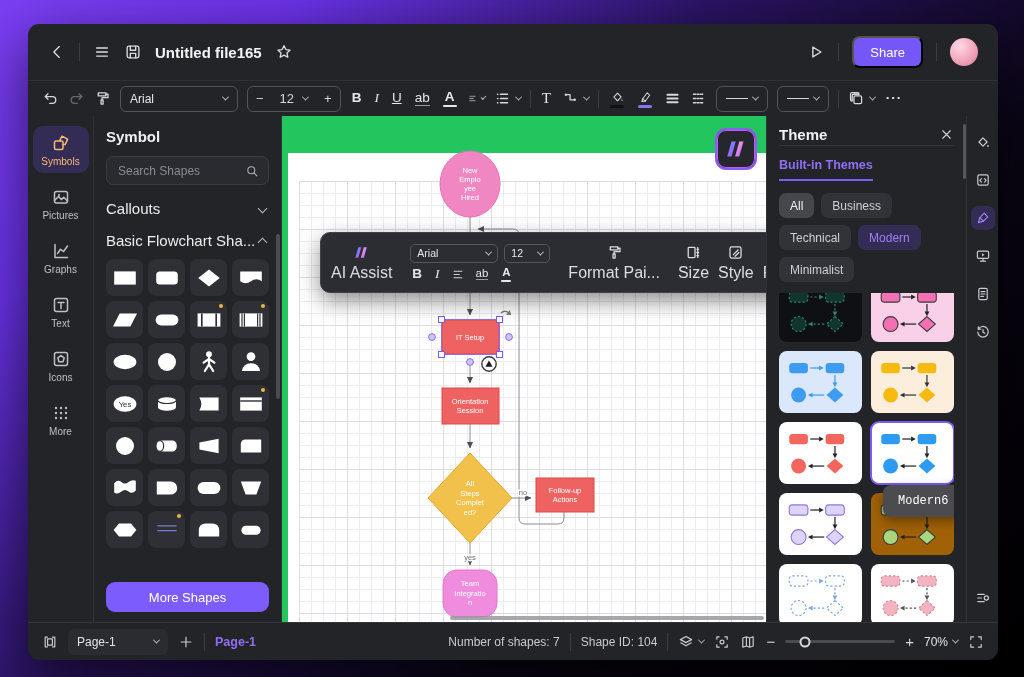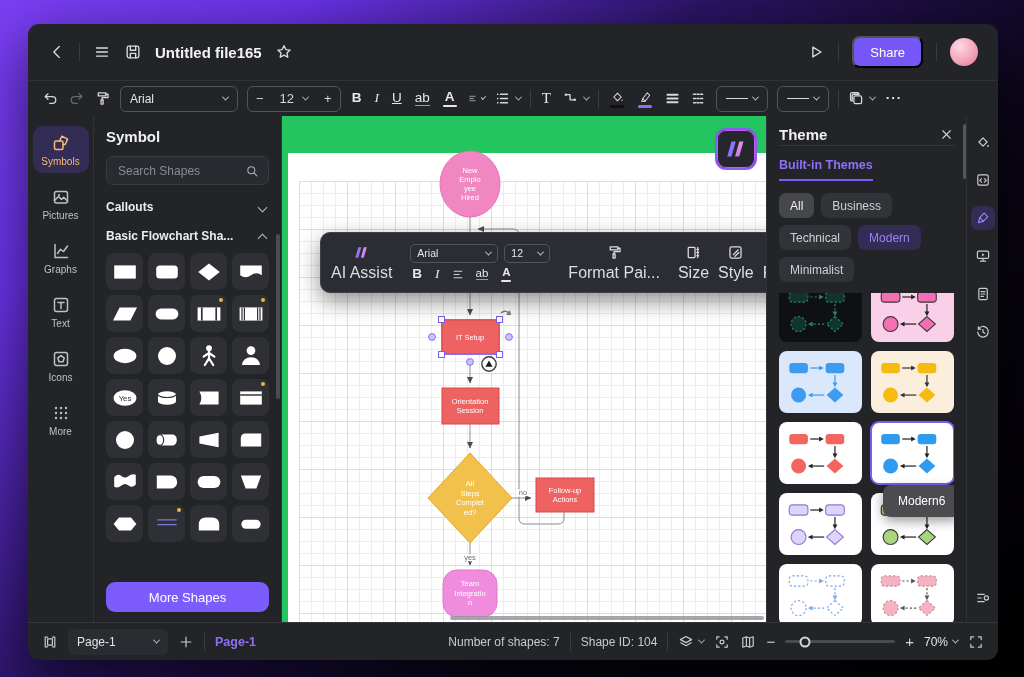"Callouts" .section-row .lbl { font-size: 12px -> 15px; font-weight: bold -> normal }
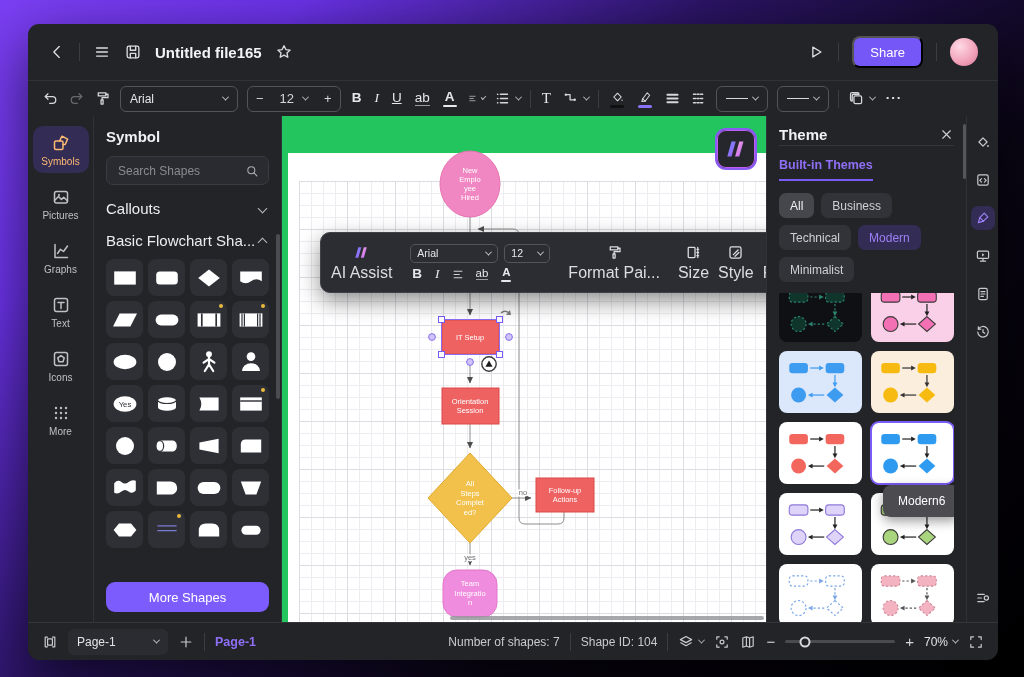"Modern6" div.theme-card { background: #ffffff -> #a16207; font-family: none -> Liberation Mono, monospace }
